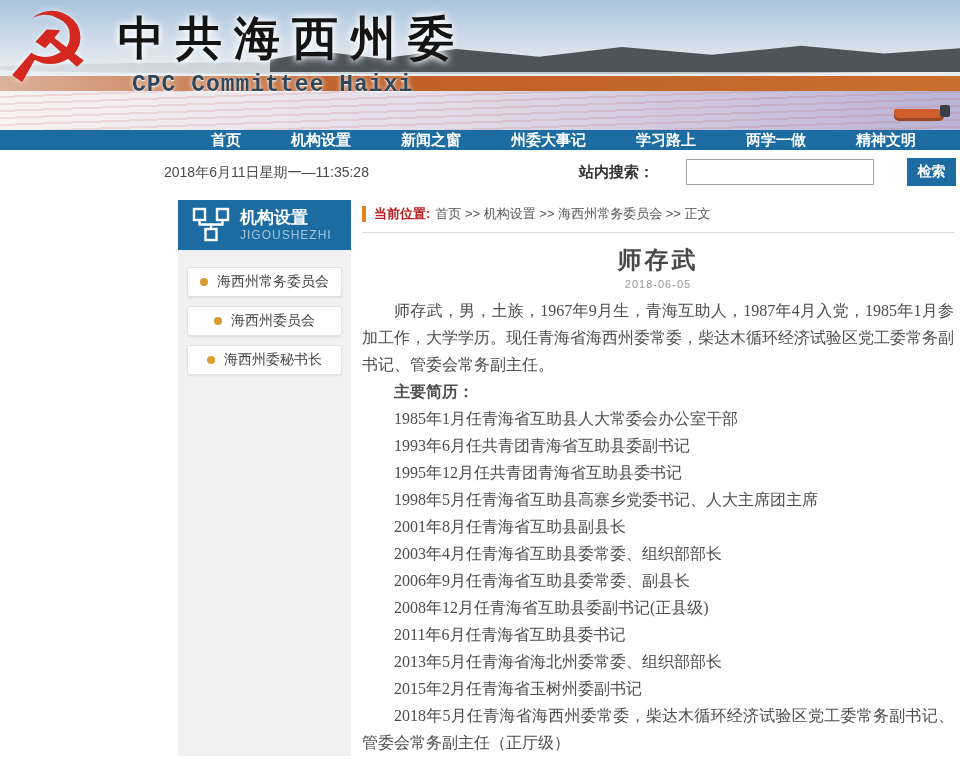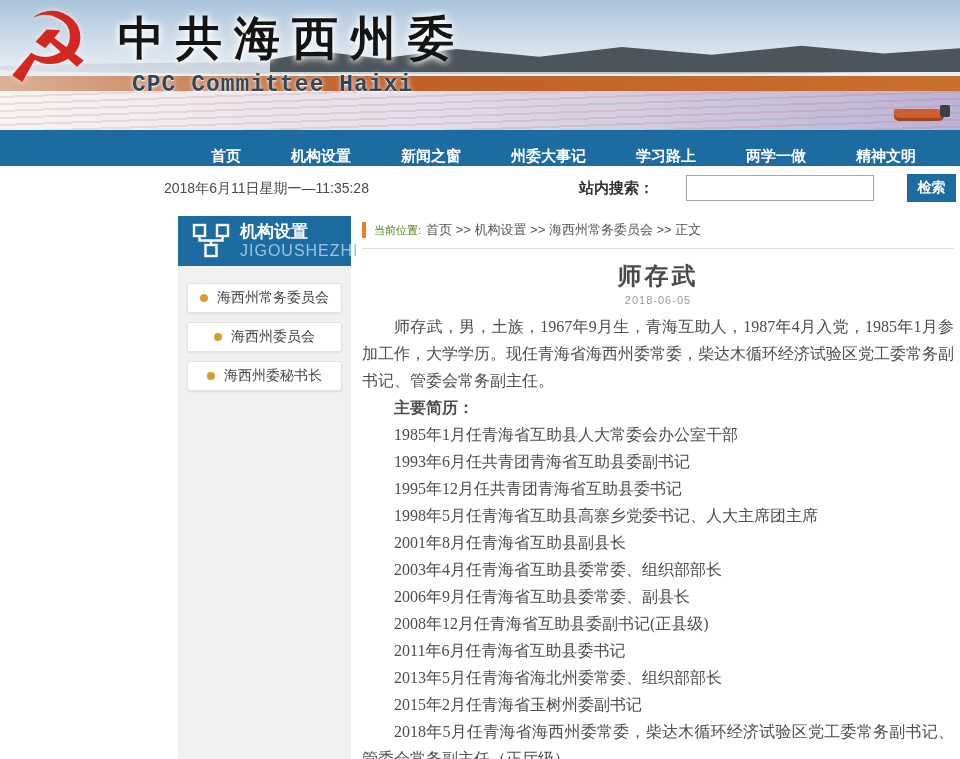"首页" .nav { height: 36px -> 20px }
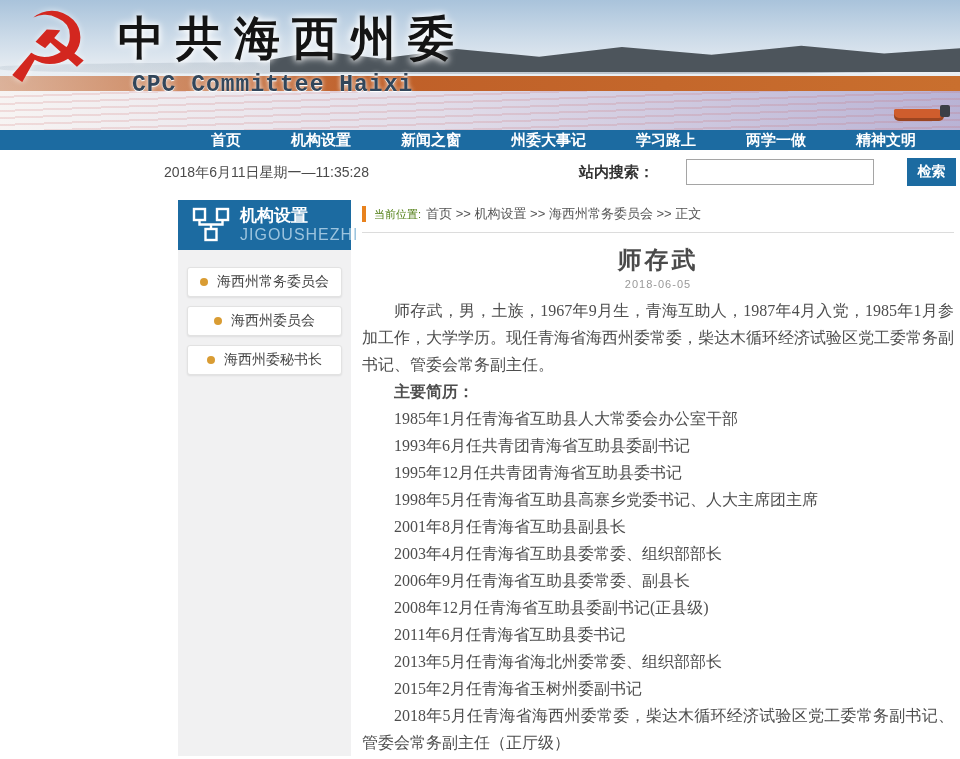"当前位置:" .crumb-label { color: #4d7c0f -> #b91c1c; font-size: 11px -> 13px; font-weight: normal -> bold }
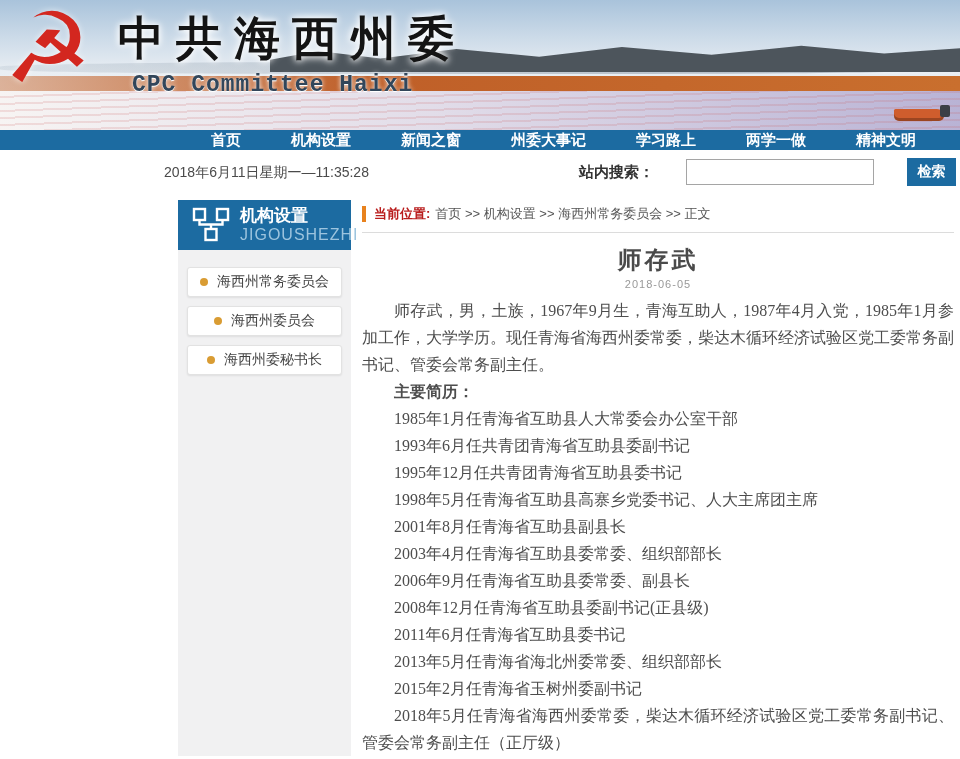"JIGOUSHEZHI" .side-sub { font-size: 16px -> 12px }
